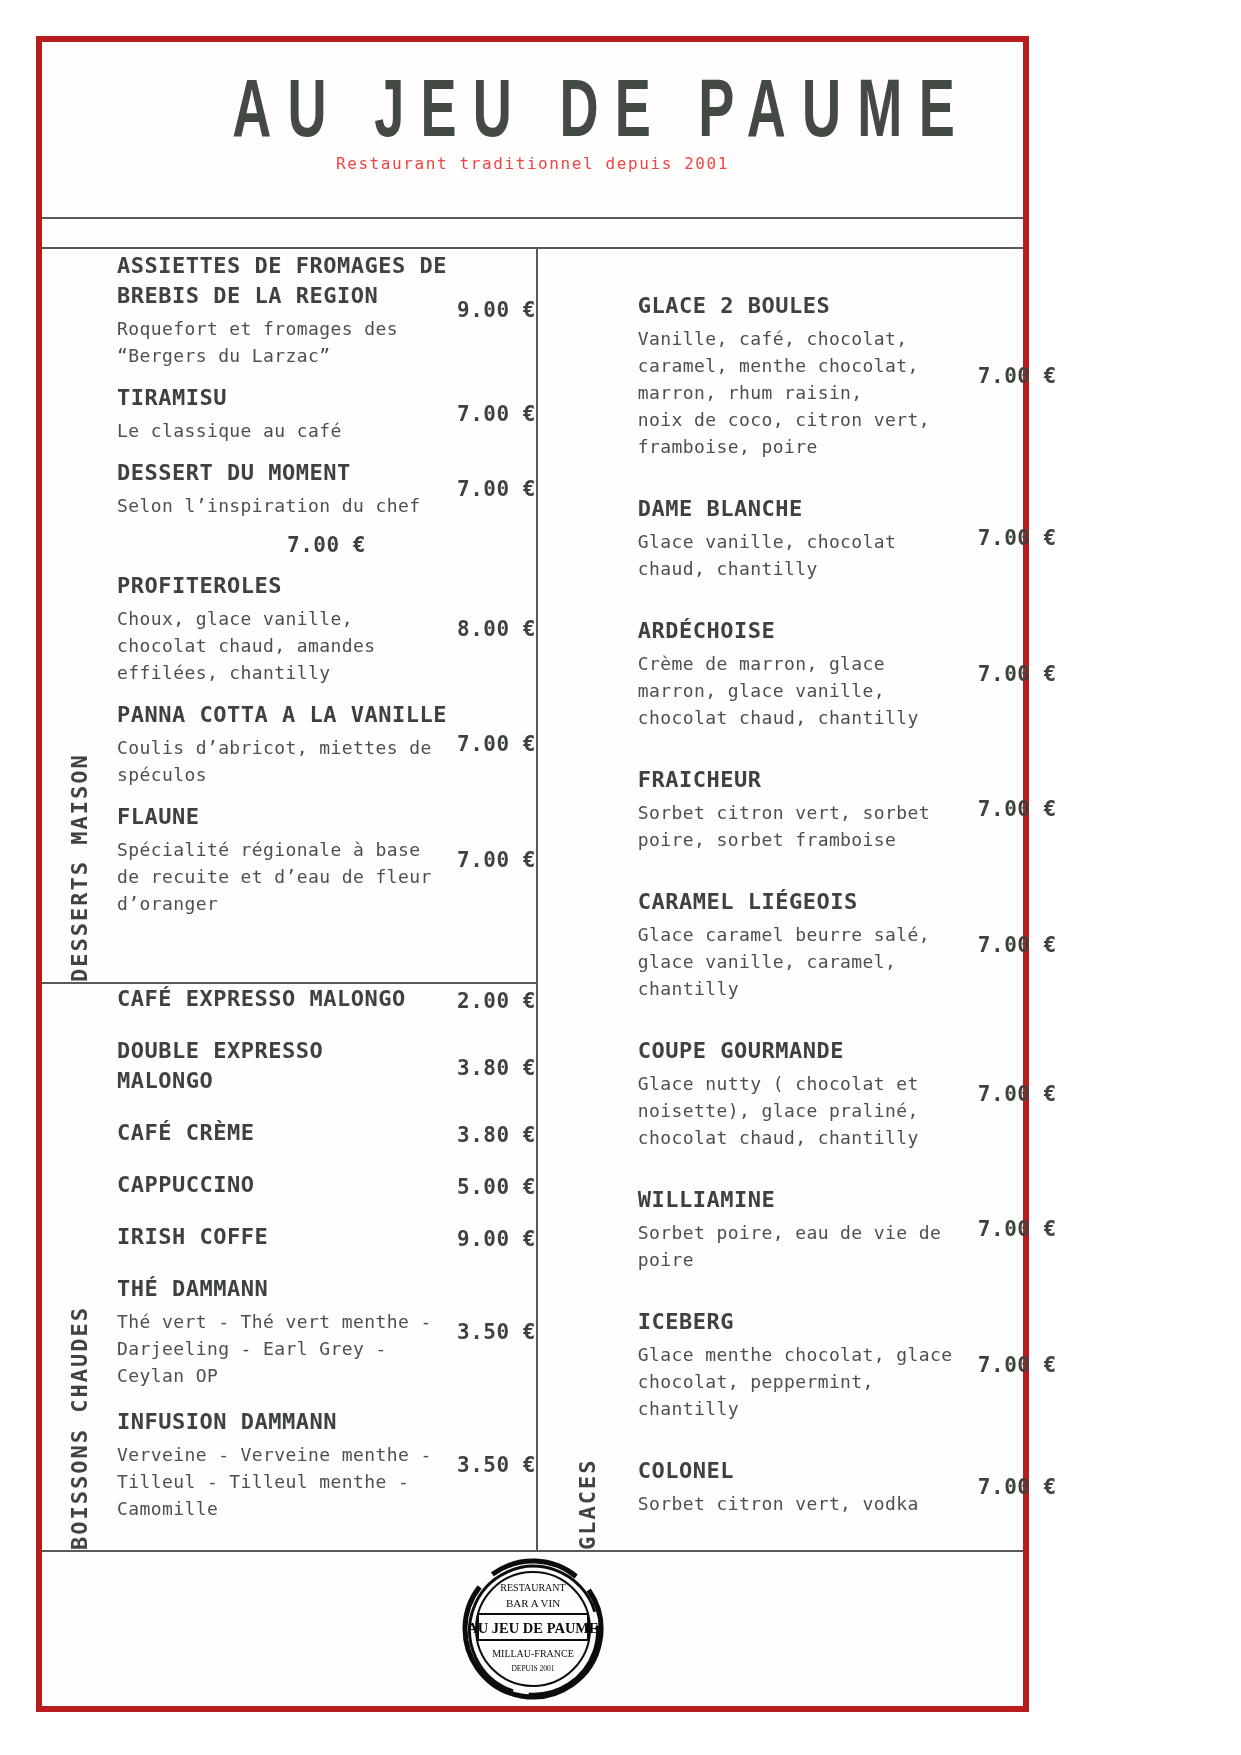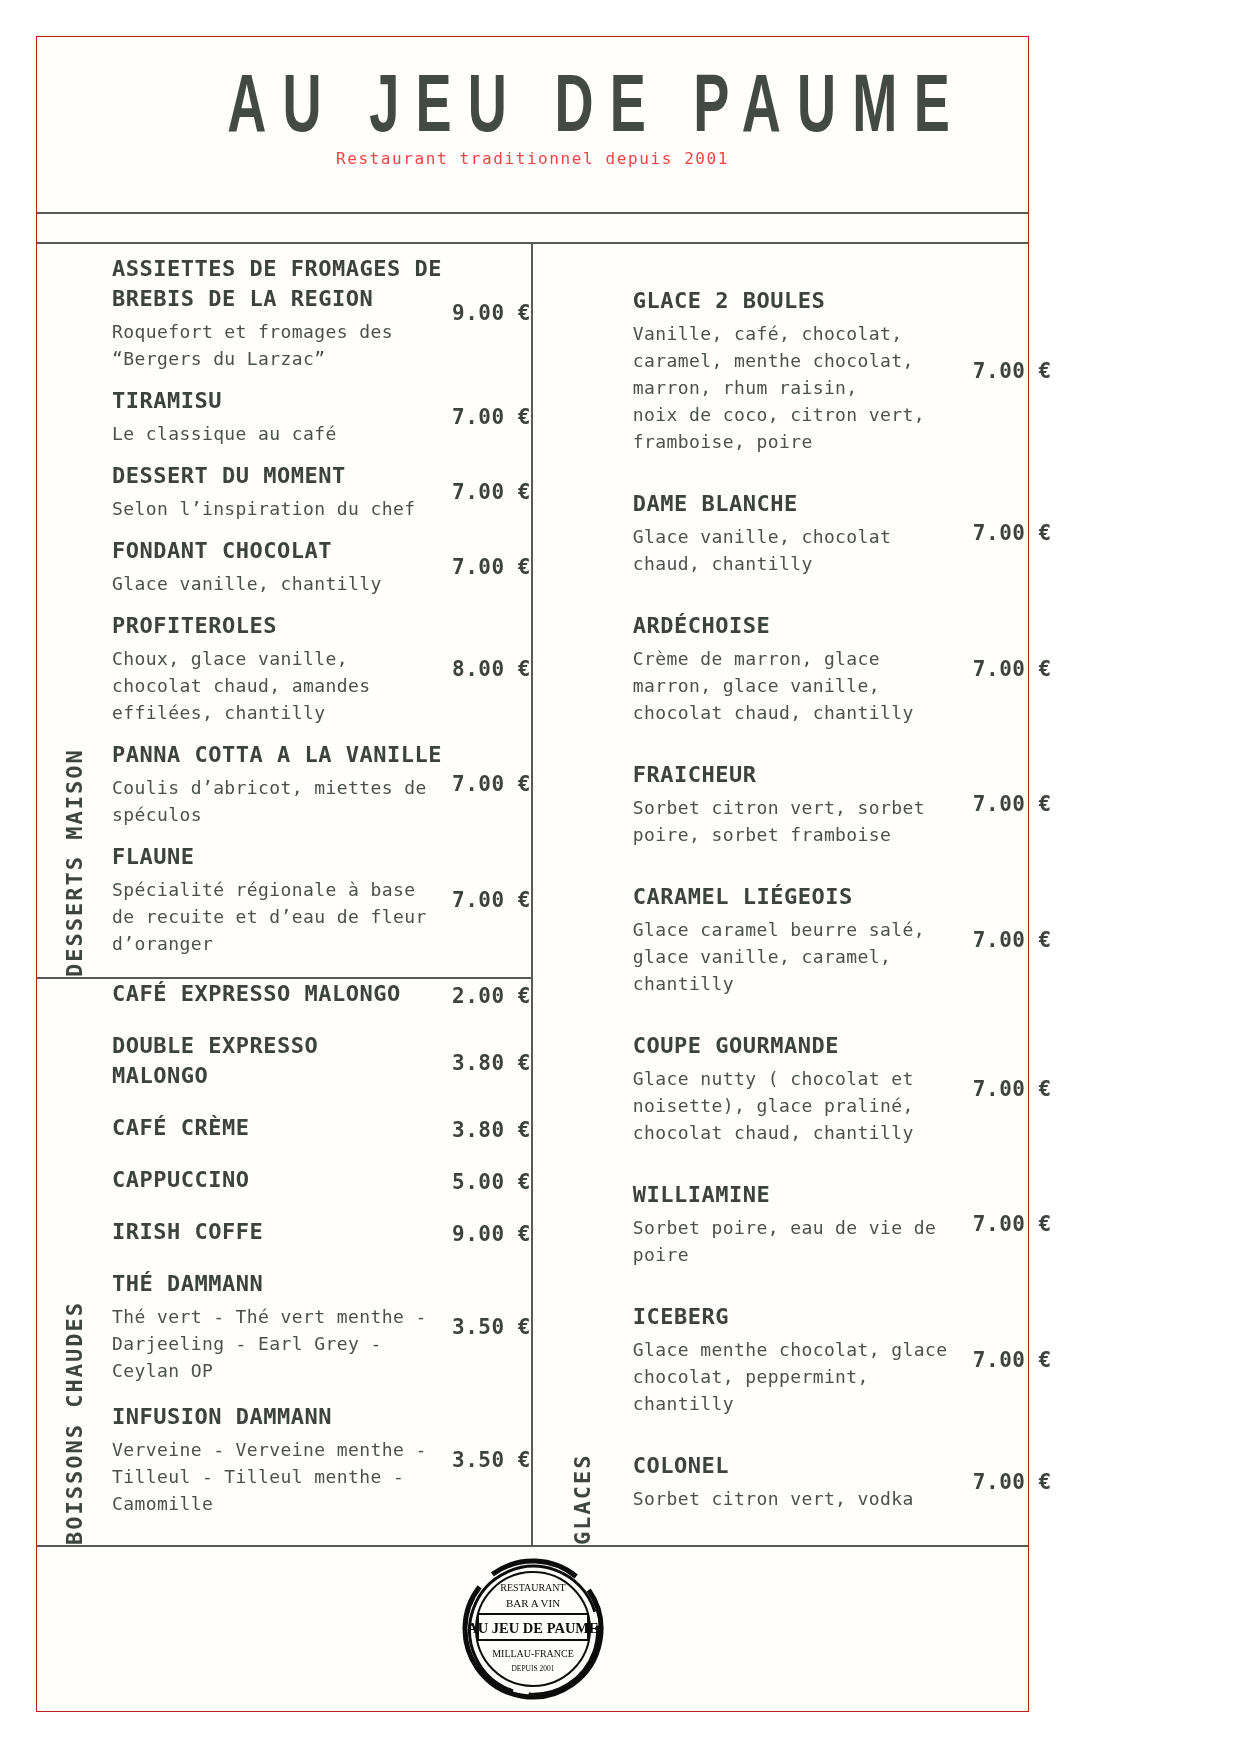"AU JEU DE PAUME" .page { border: 1px solid #b91c1c -> 6px solid #b91c1c }
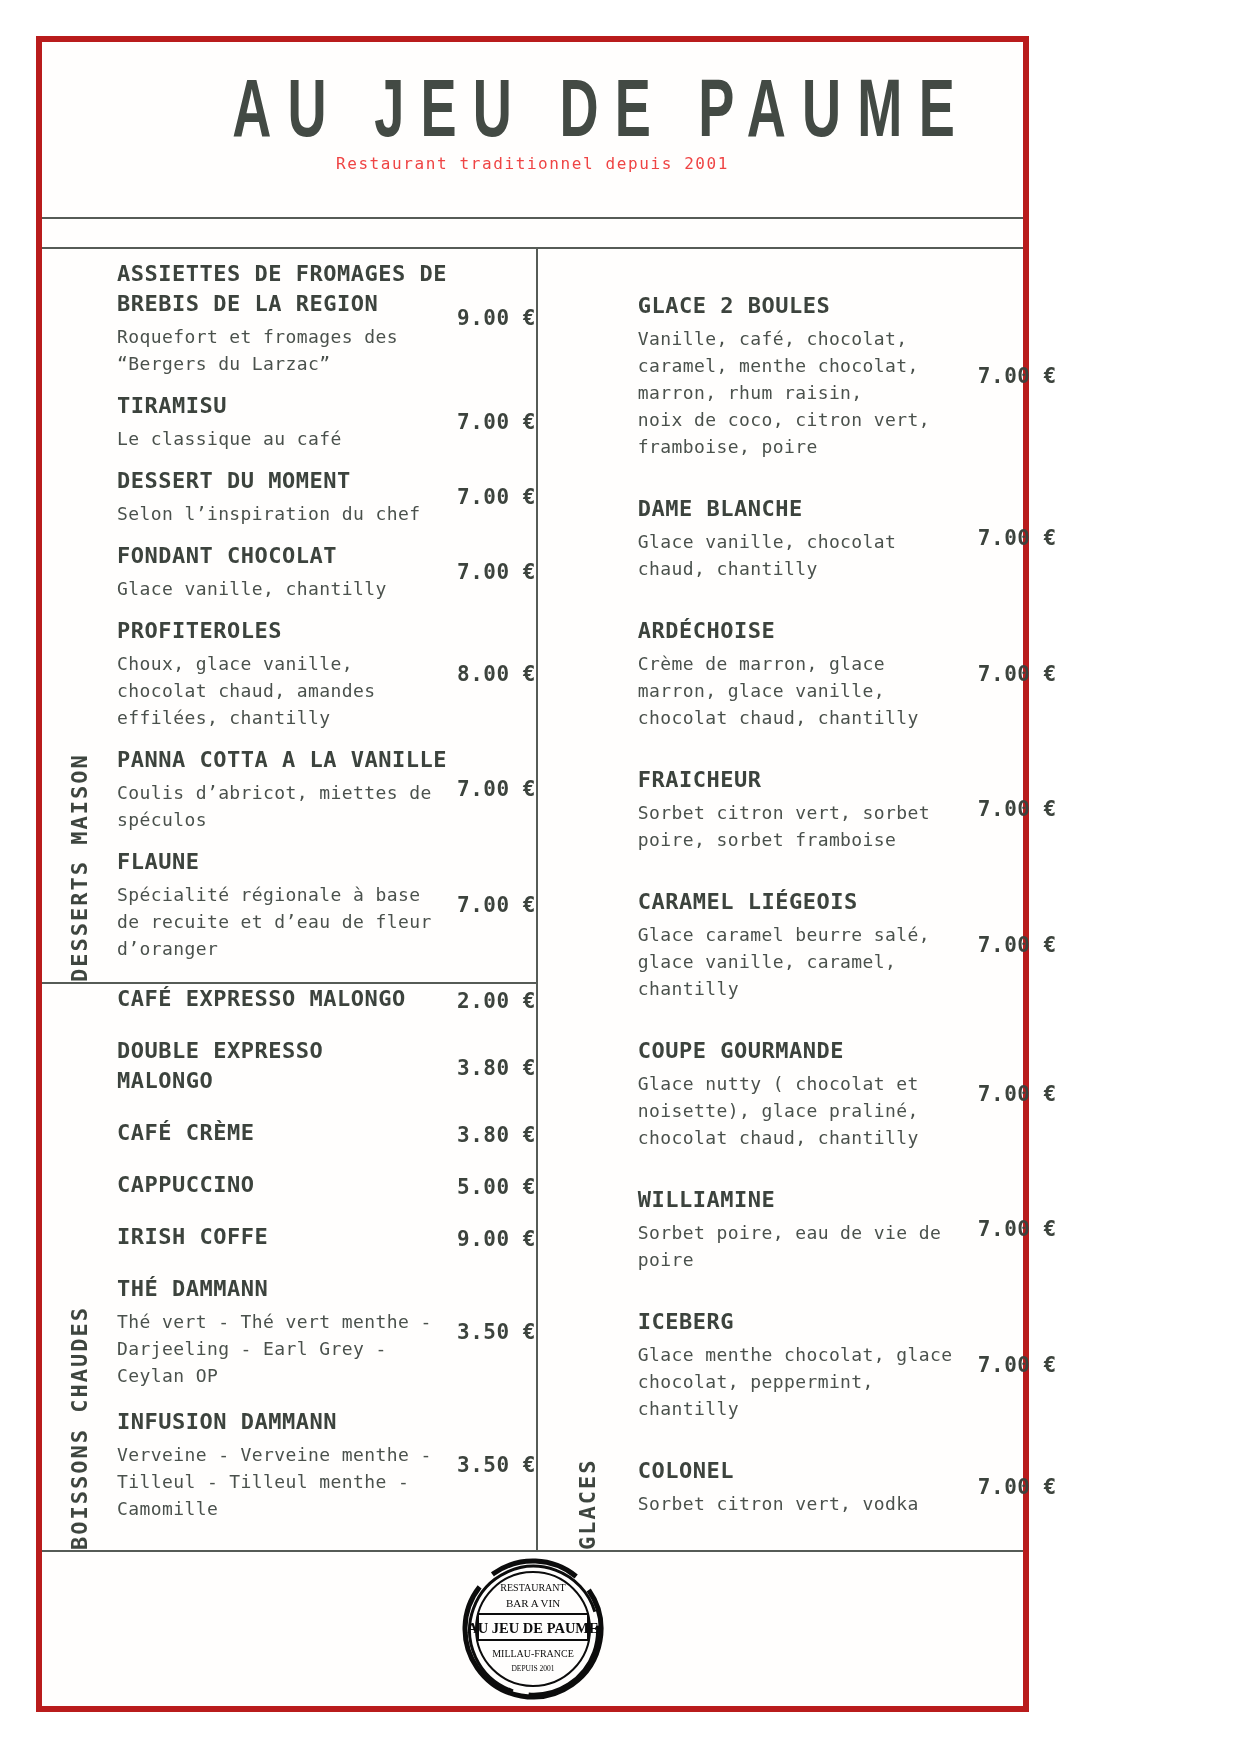"ASSIETTES DE FROMAGES DE" .sec-desserts .items { padding-top: 10px -> 2px }
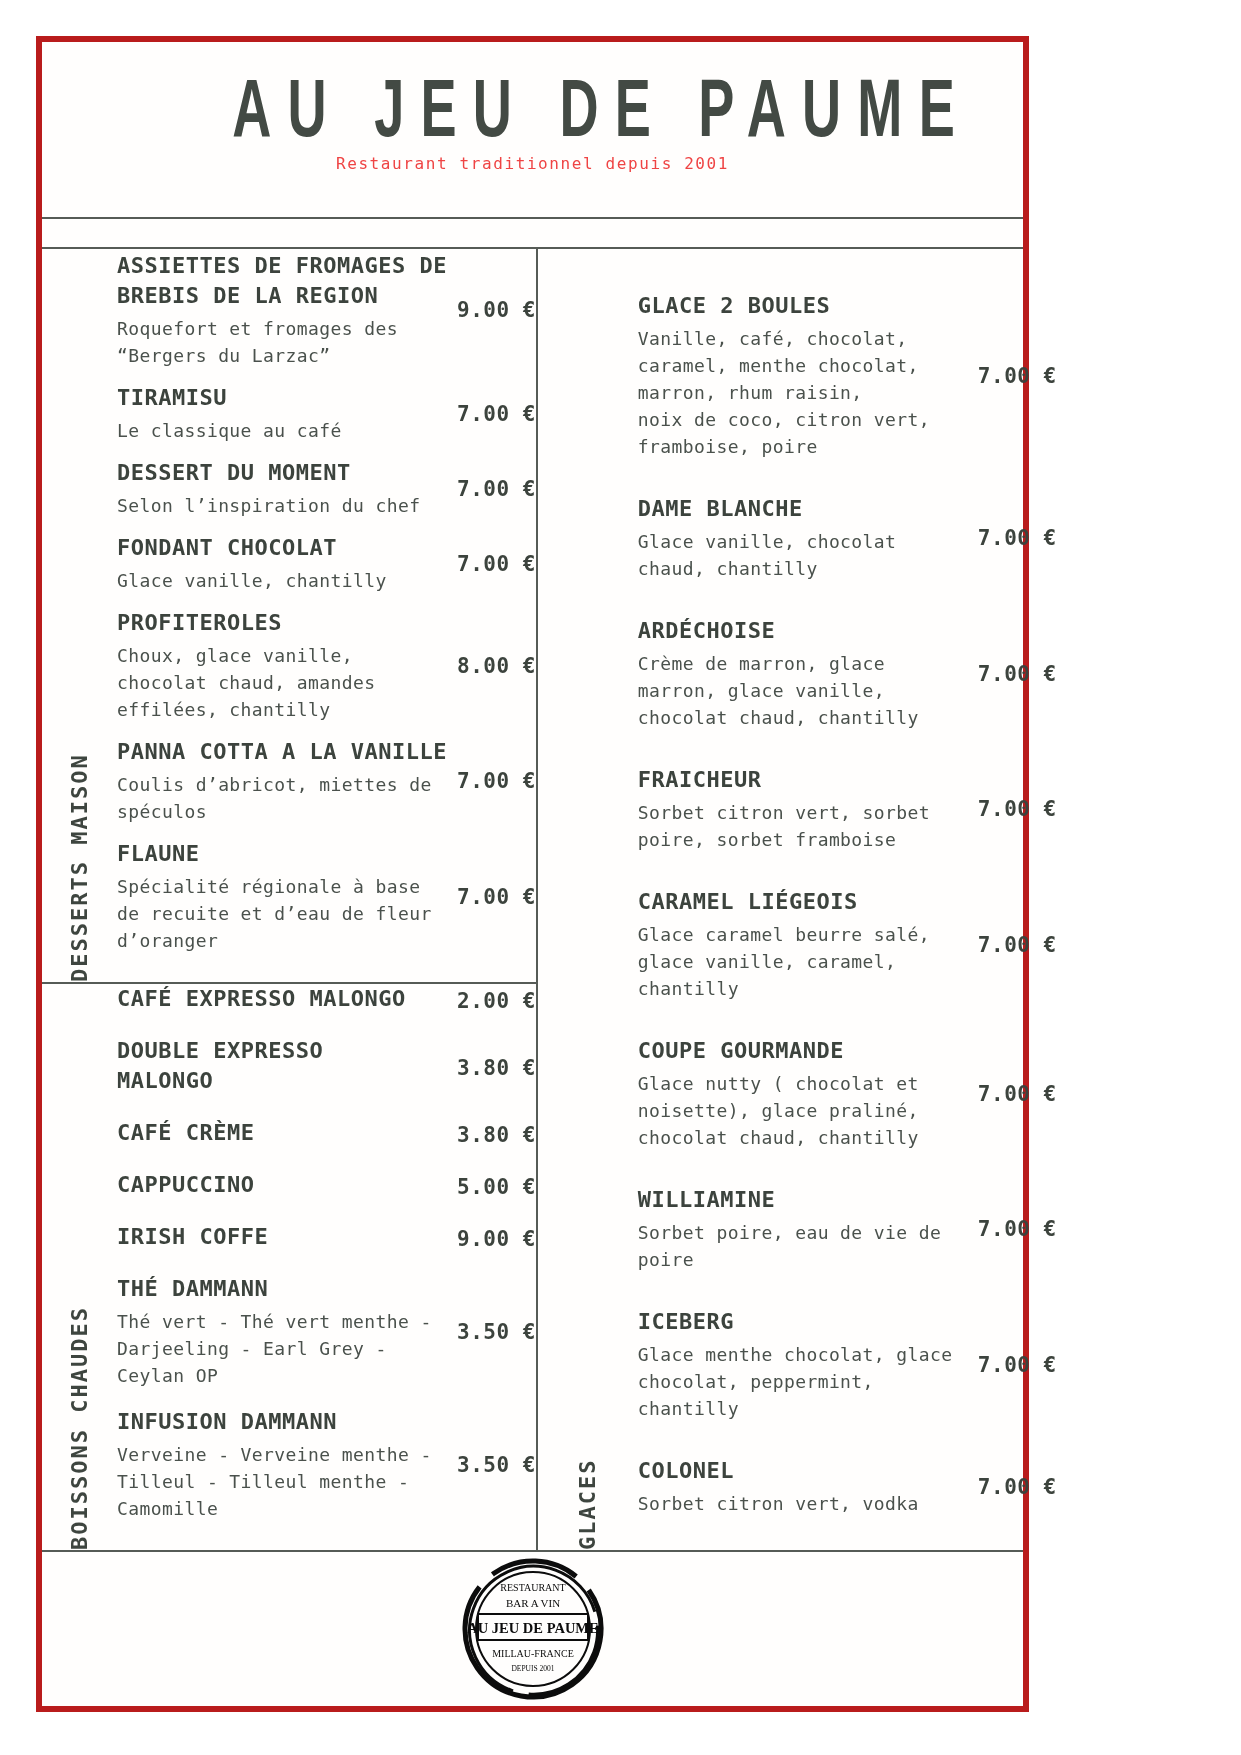"FONDANT CHOCOLAT" div.item-text { html: <div> <div>FONDANT CHOCOLAT</div> <div>Glace vanille, chantilly</div> </div> -> none }
